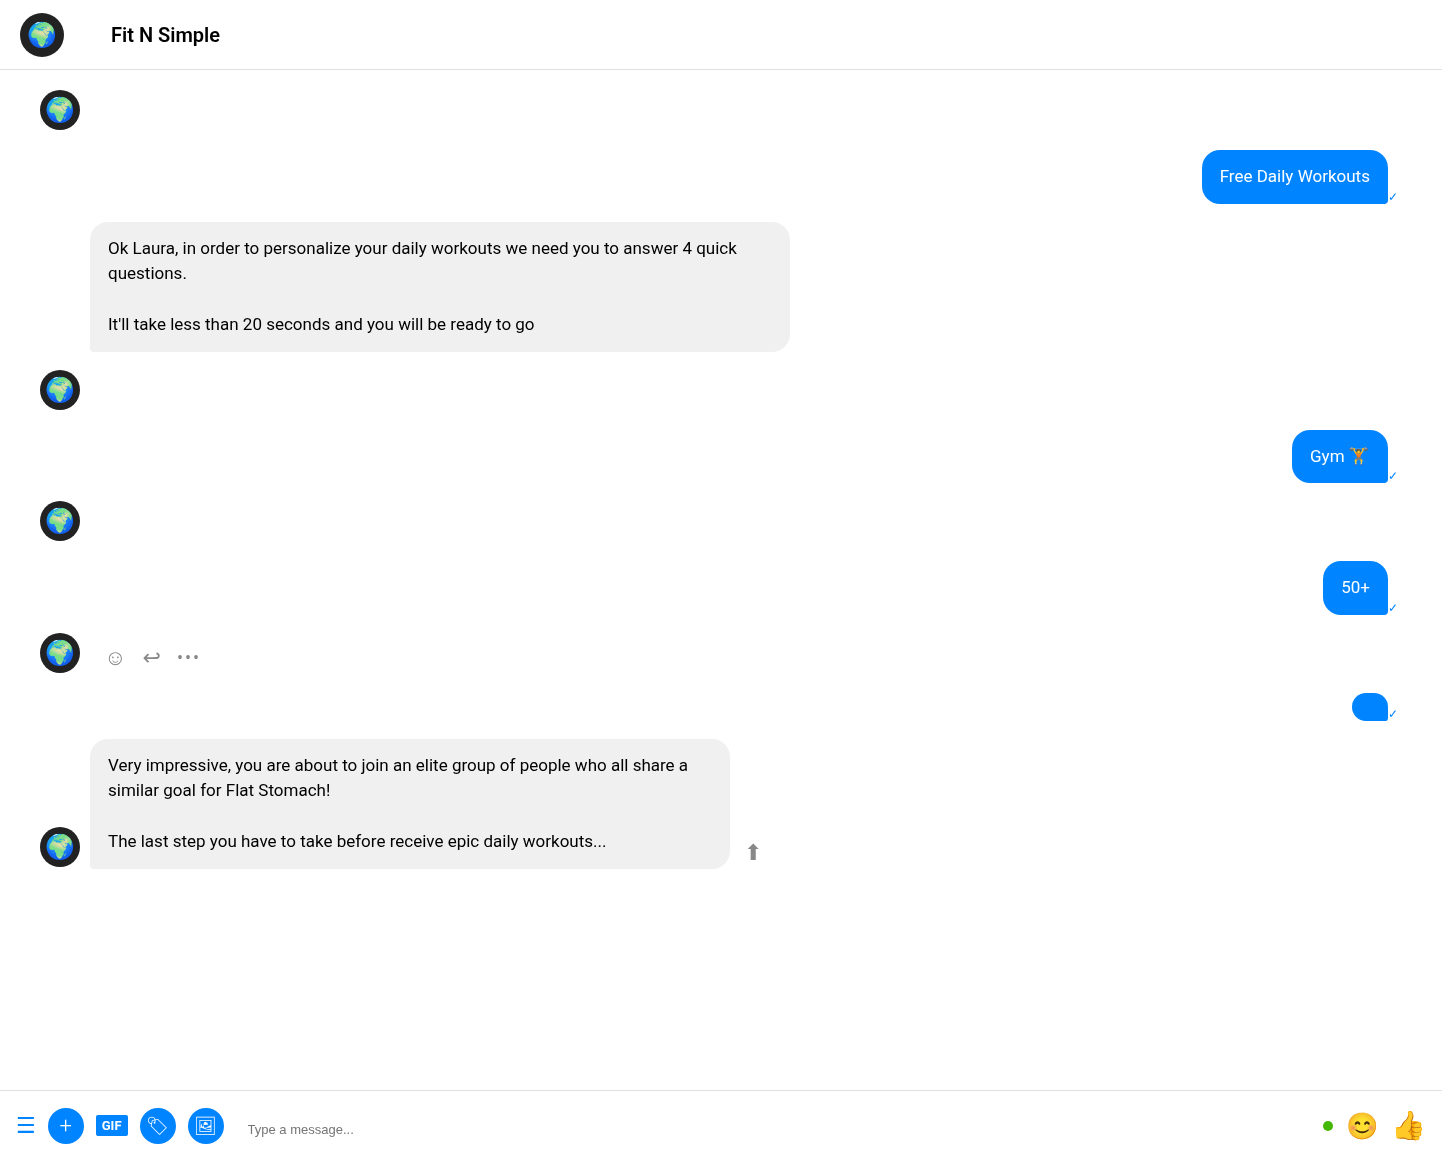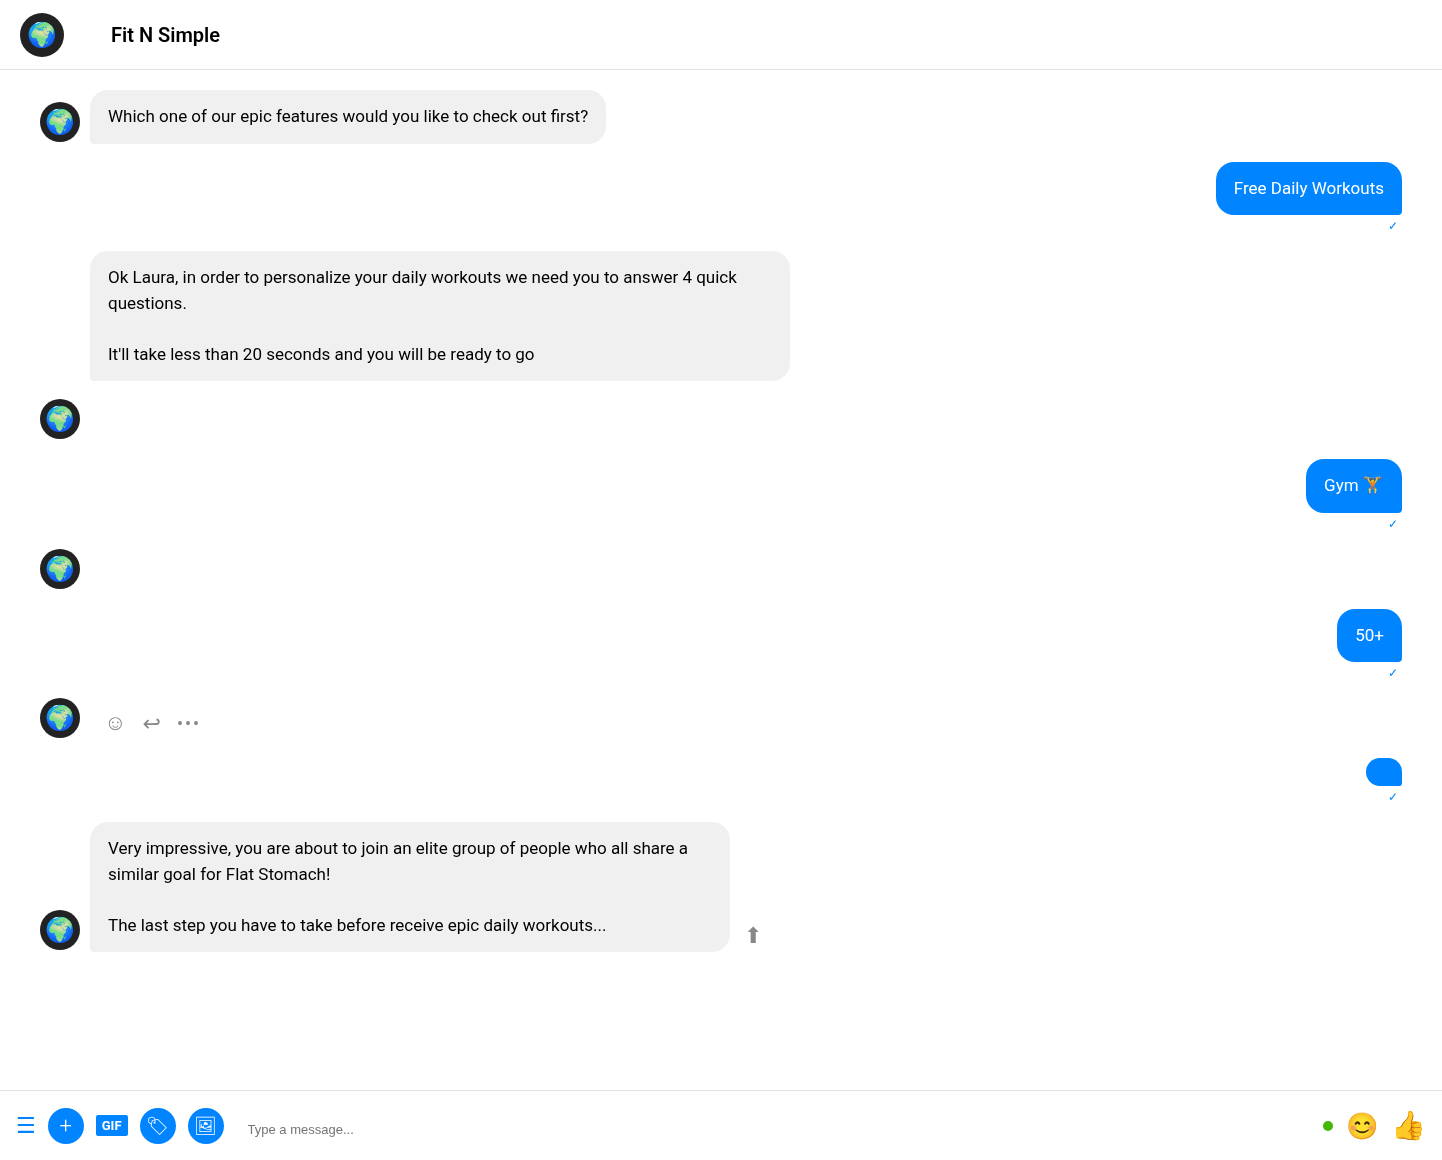"Which one of our epic" div.bubble { html: <div> <span>Which one of our epic features would you like to check out first?</span> </div> -> none }
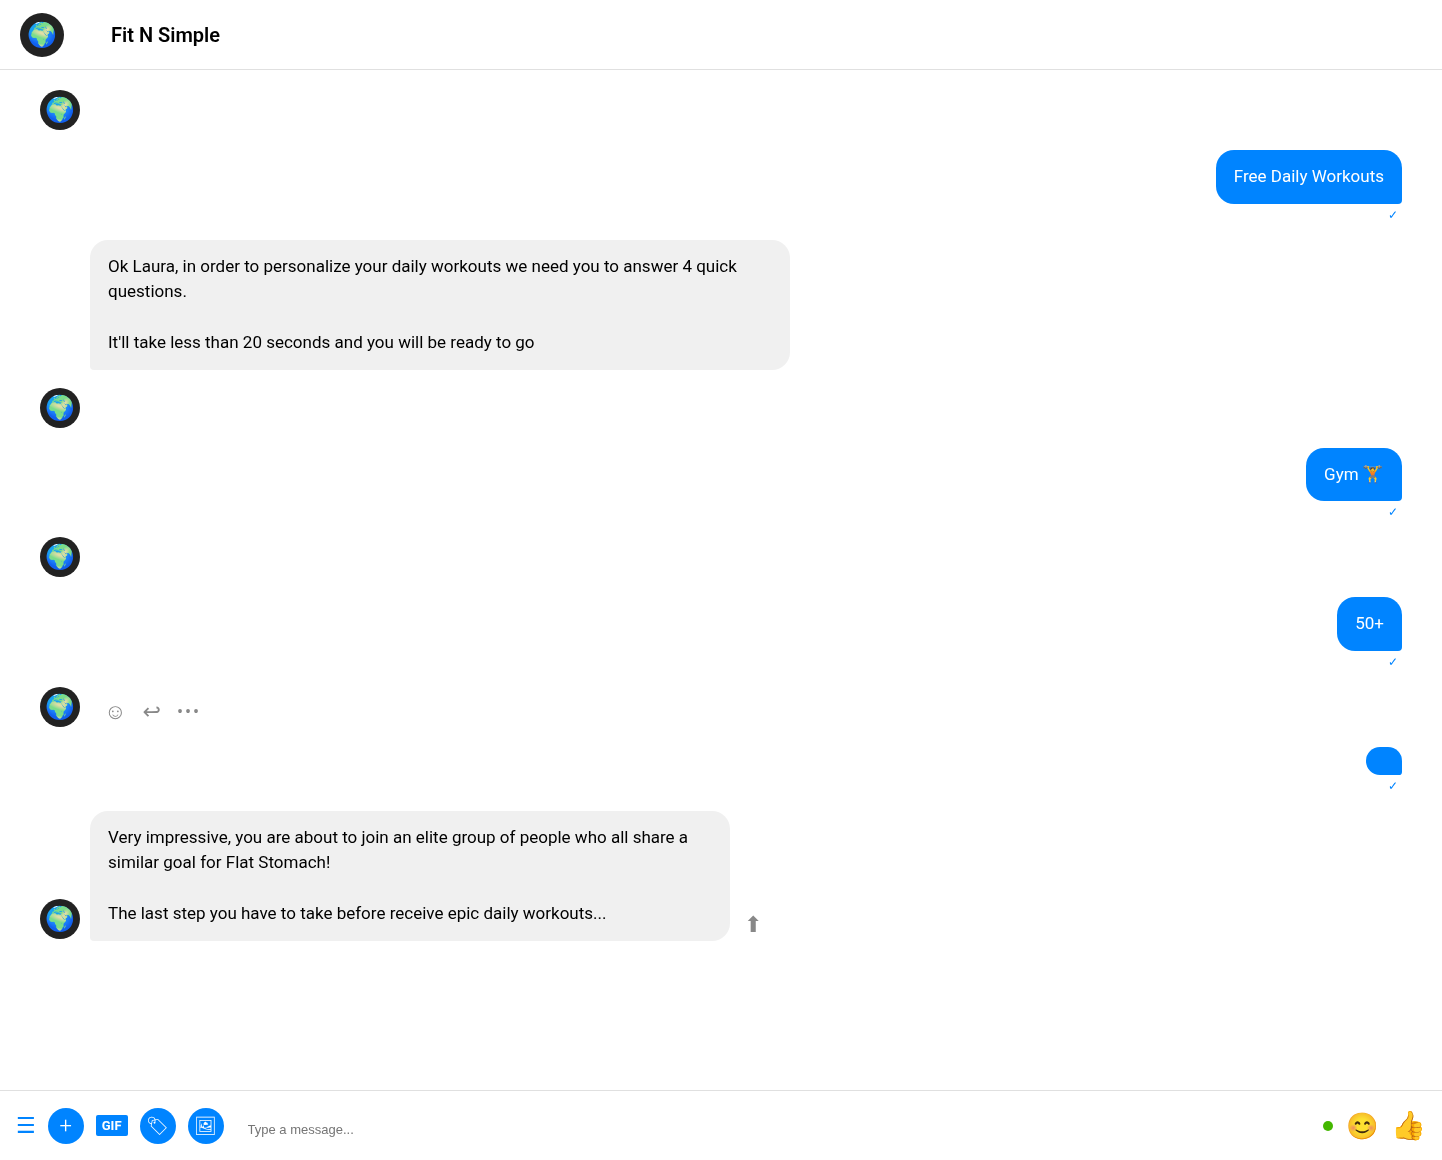"Free Daily Workouts" .user-wrapper { flex-direction: column -> none }
